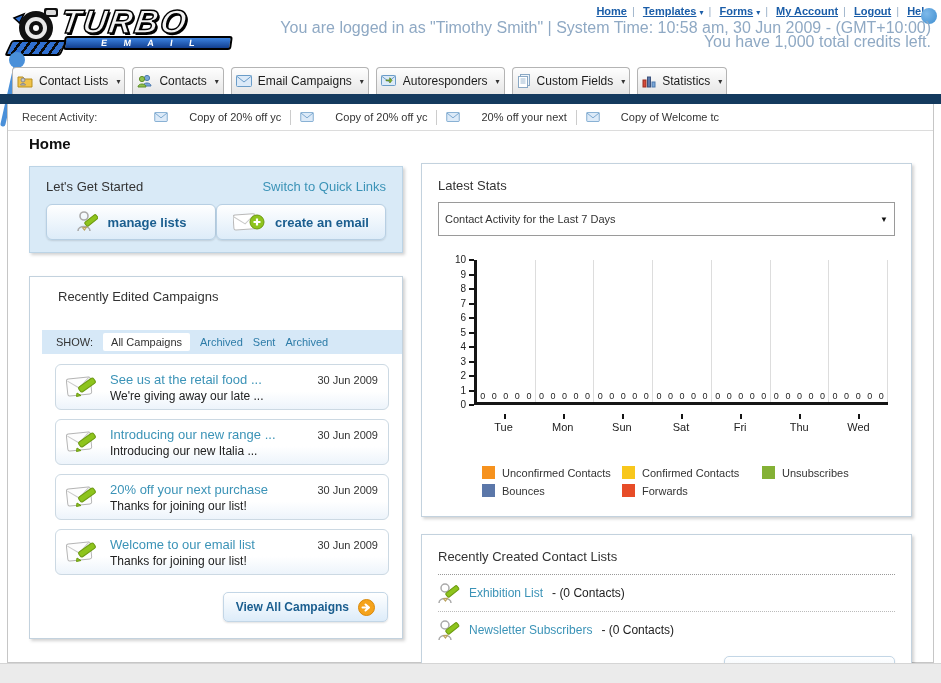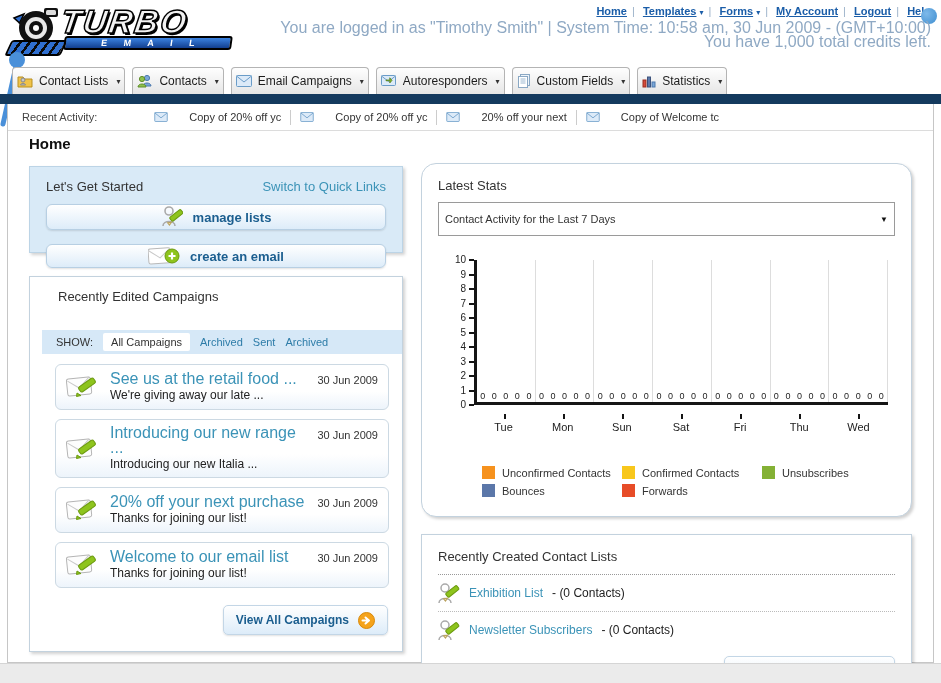"Latest Stats" .p-stats { border-radius: 15px -> none }
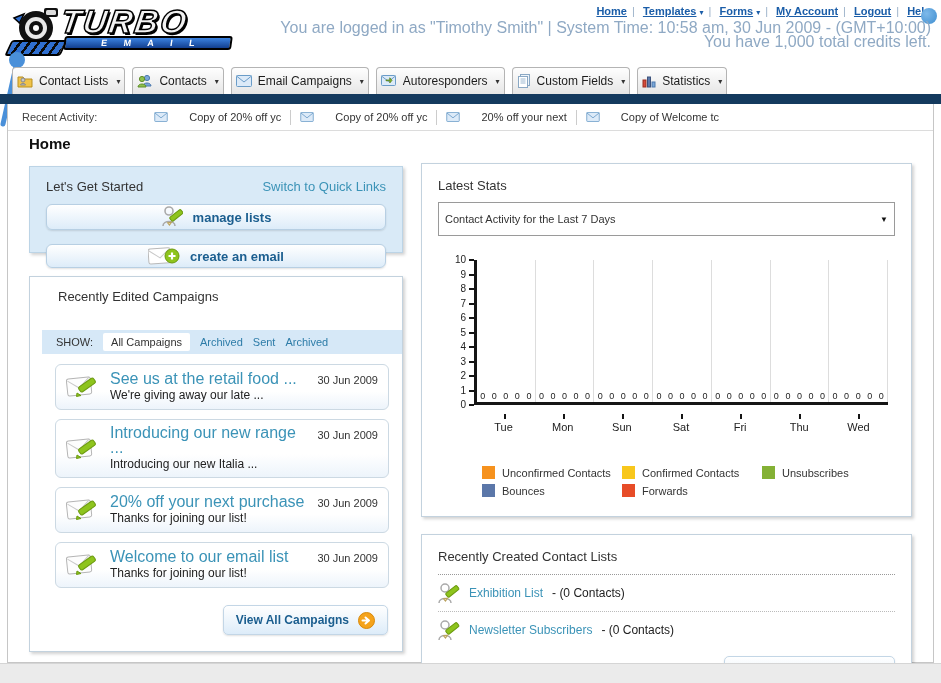"manage lists" .start-btns { flex-direction: column -> none; gap: 14px -> 0 }
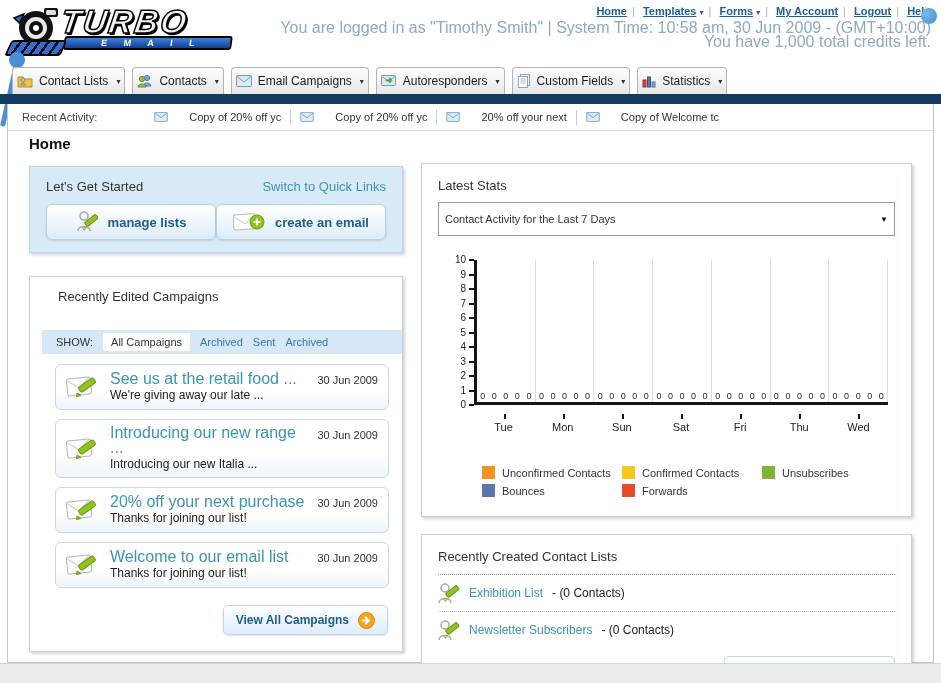"See us at the retail" .camp-title { font-size: 16px -> 13px }
